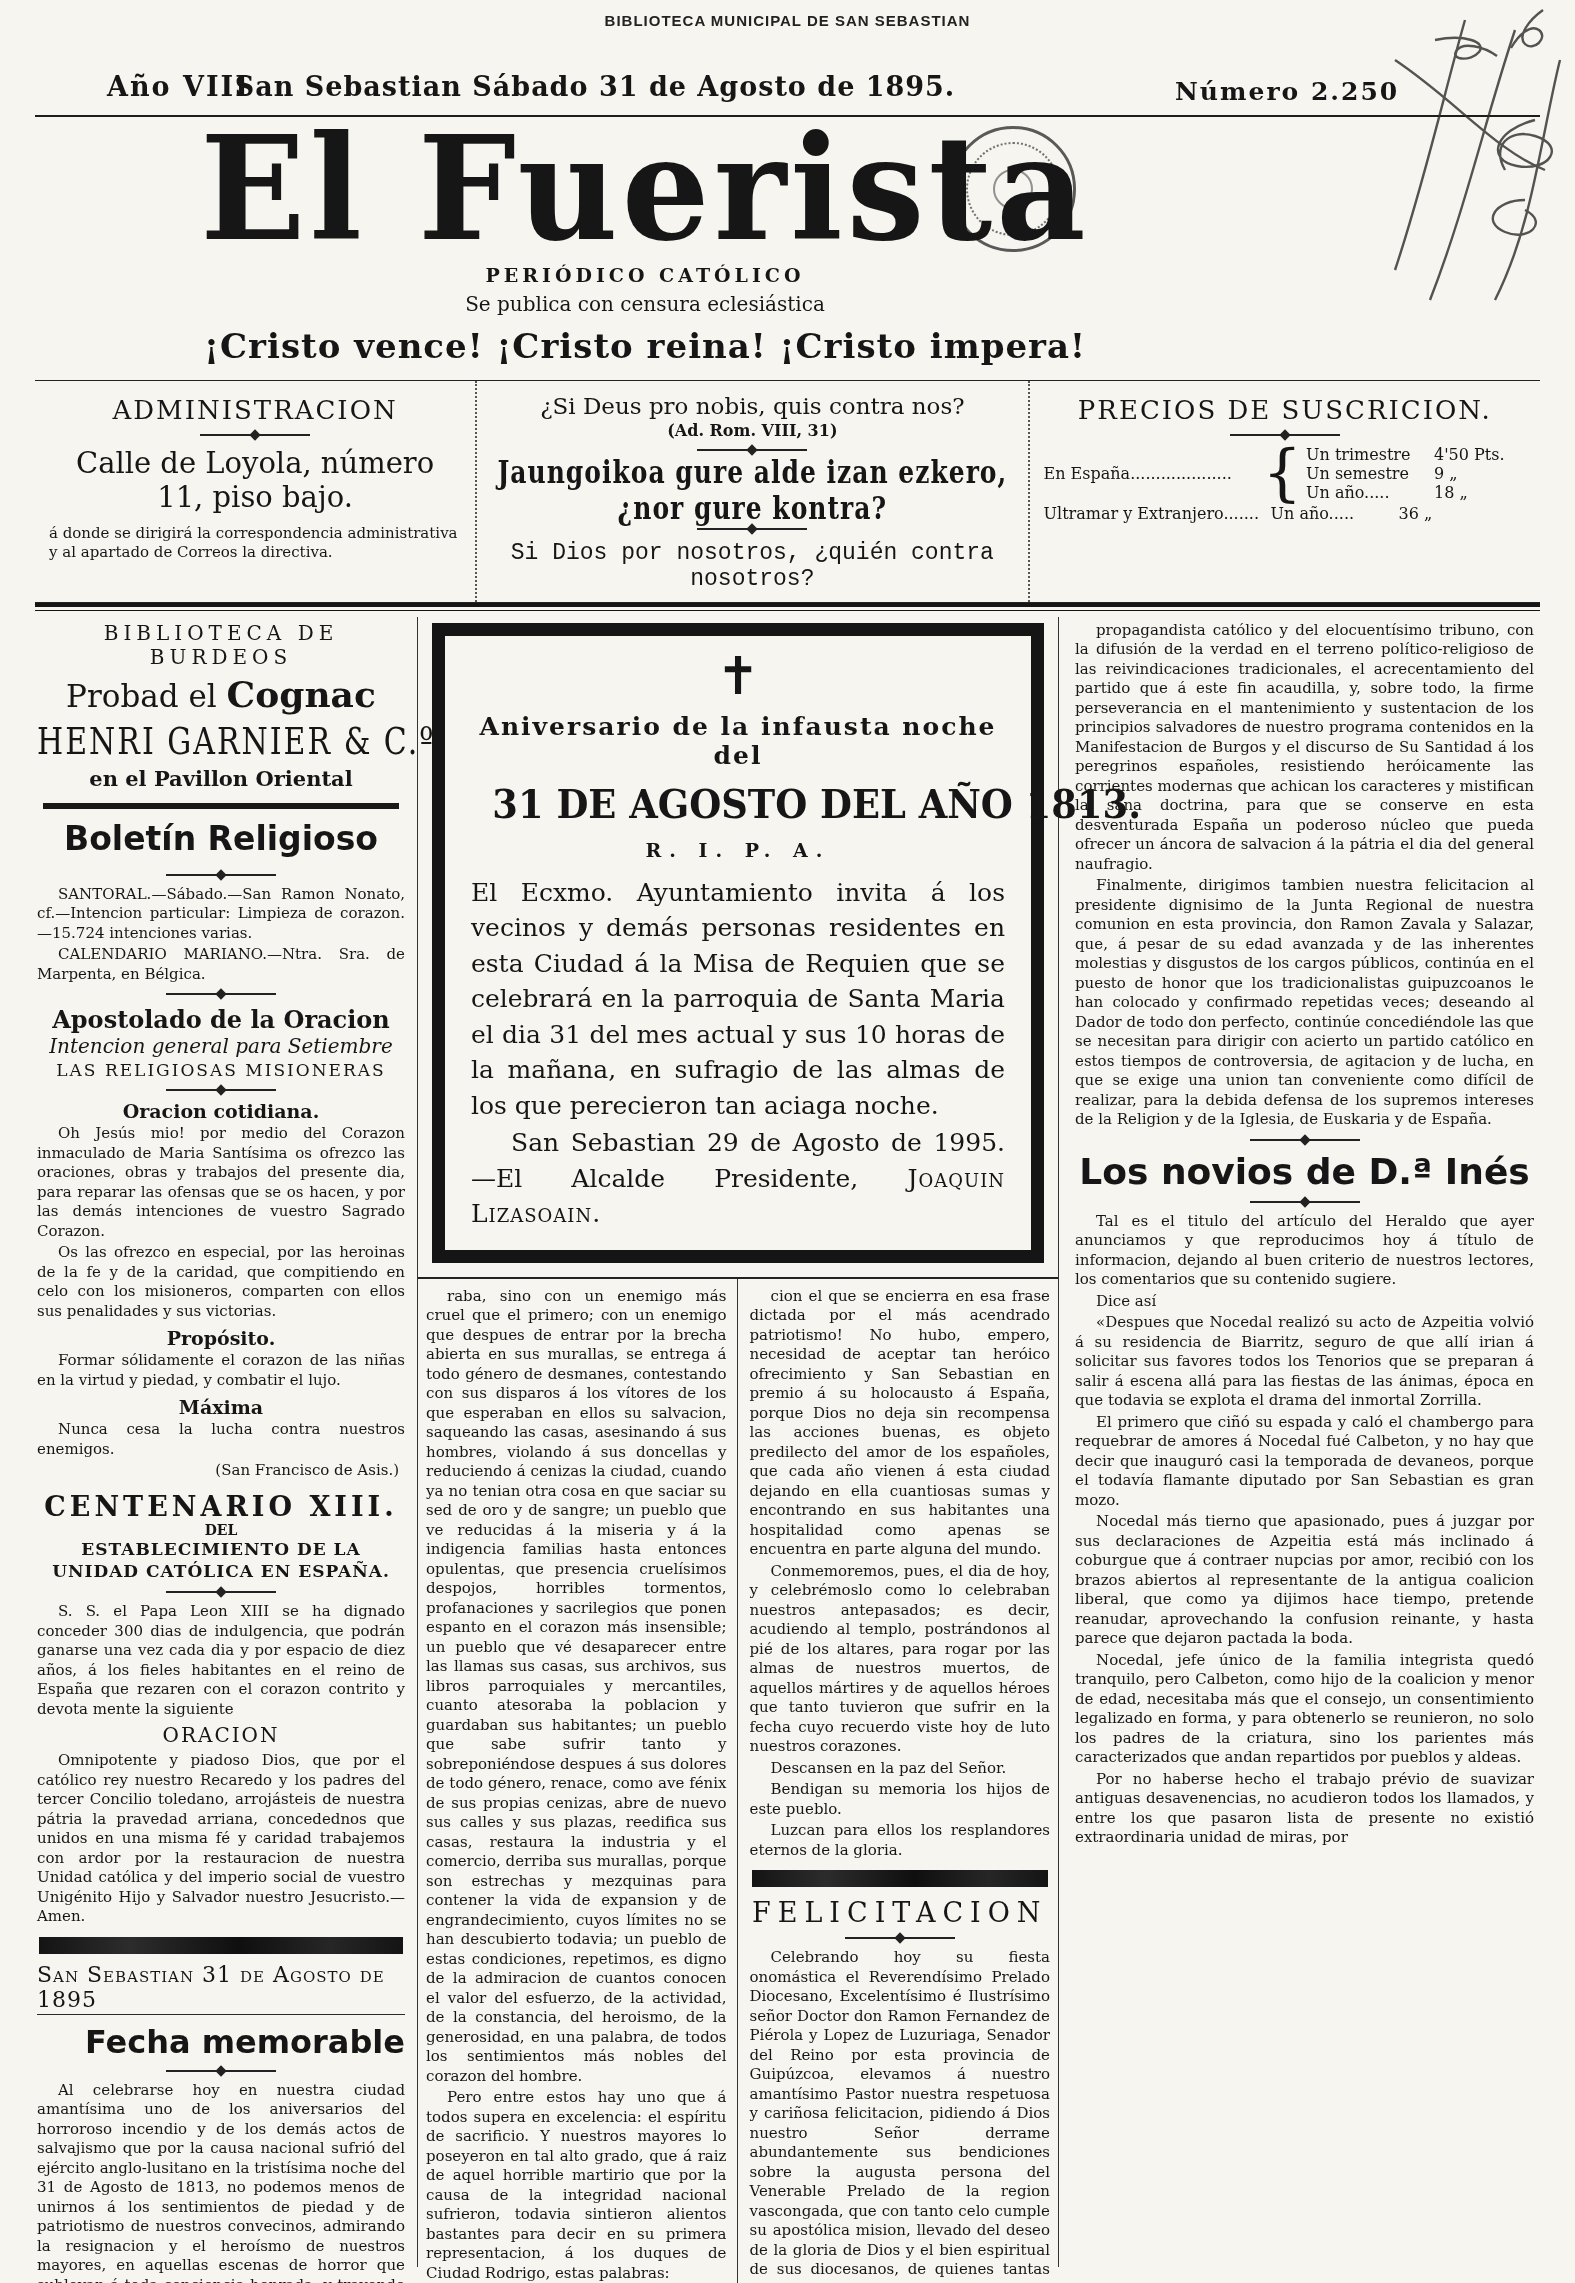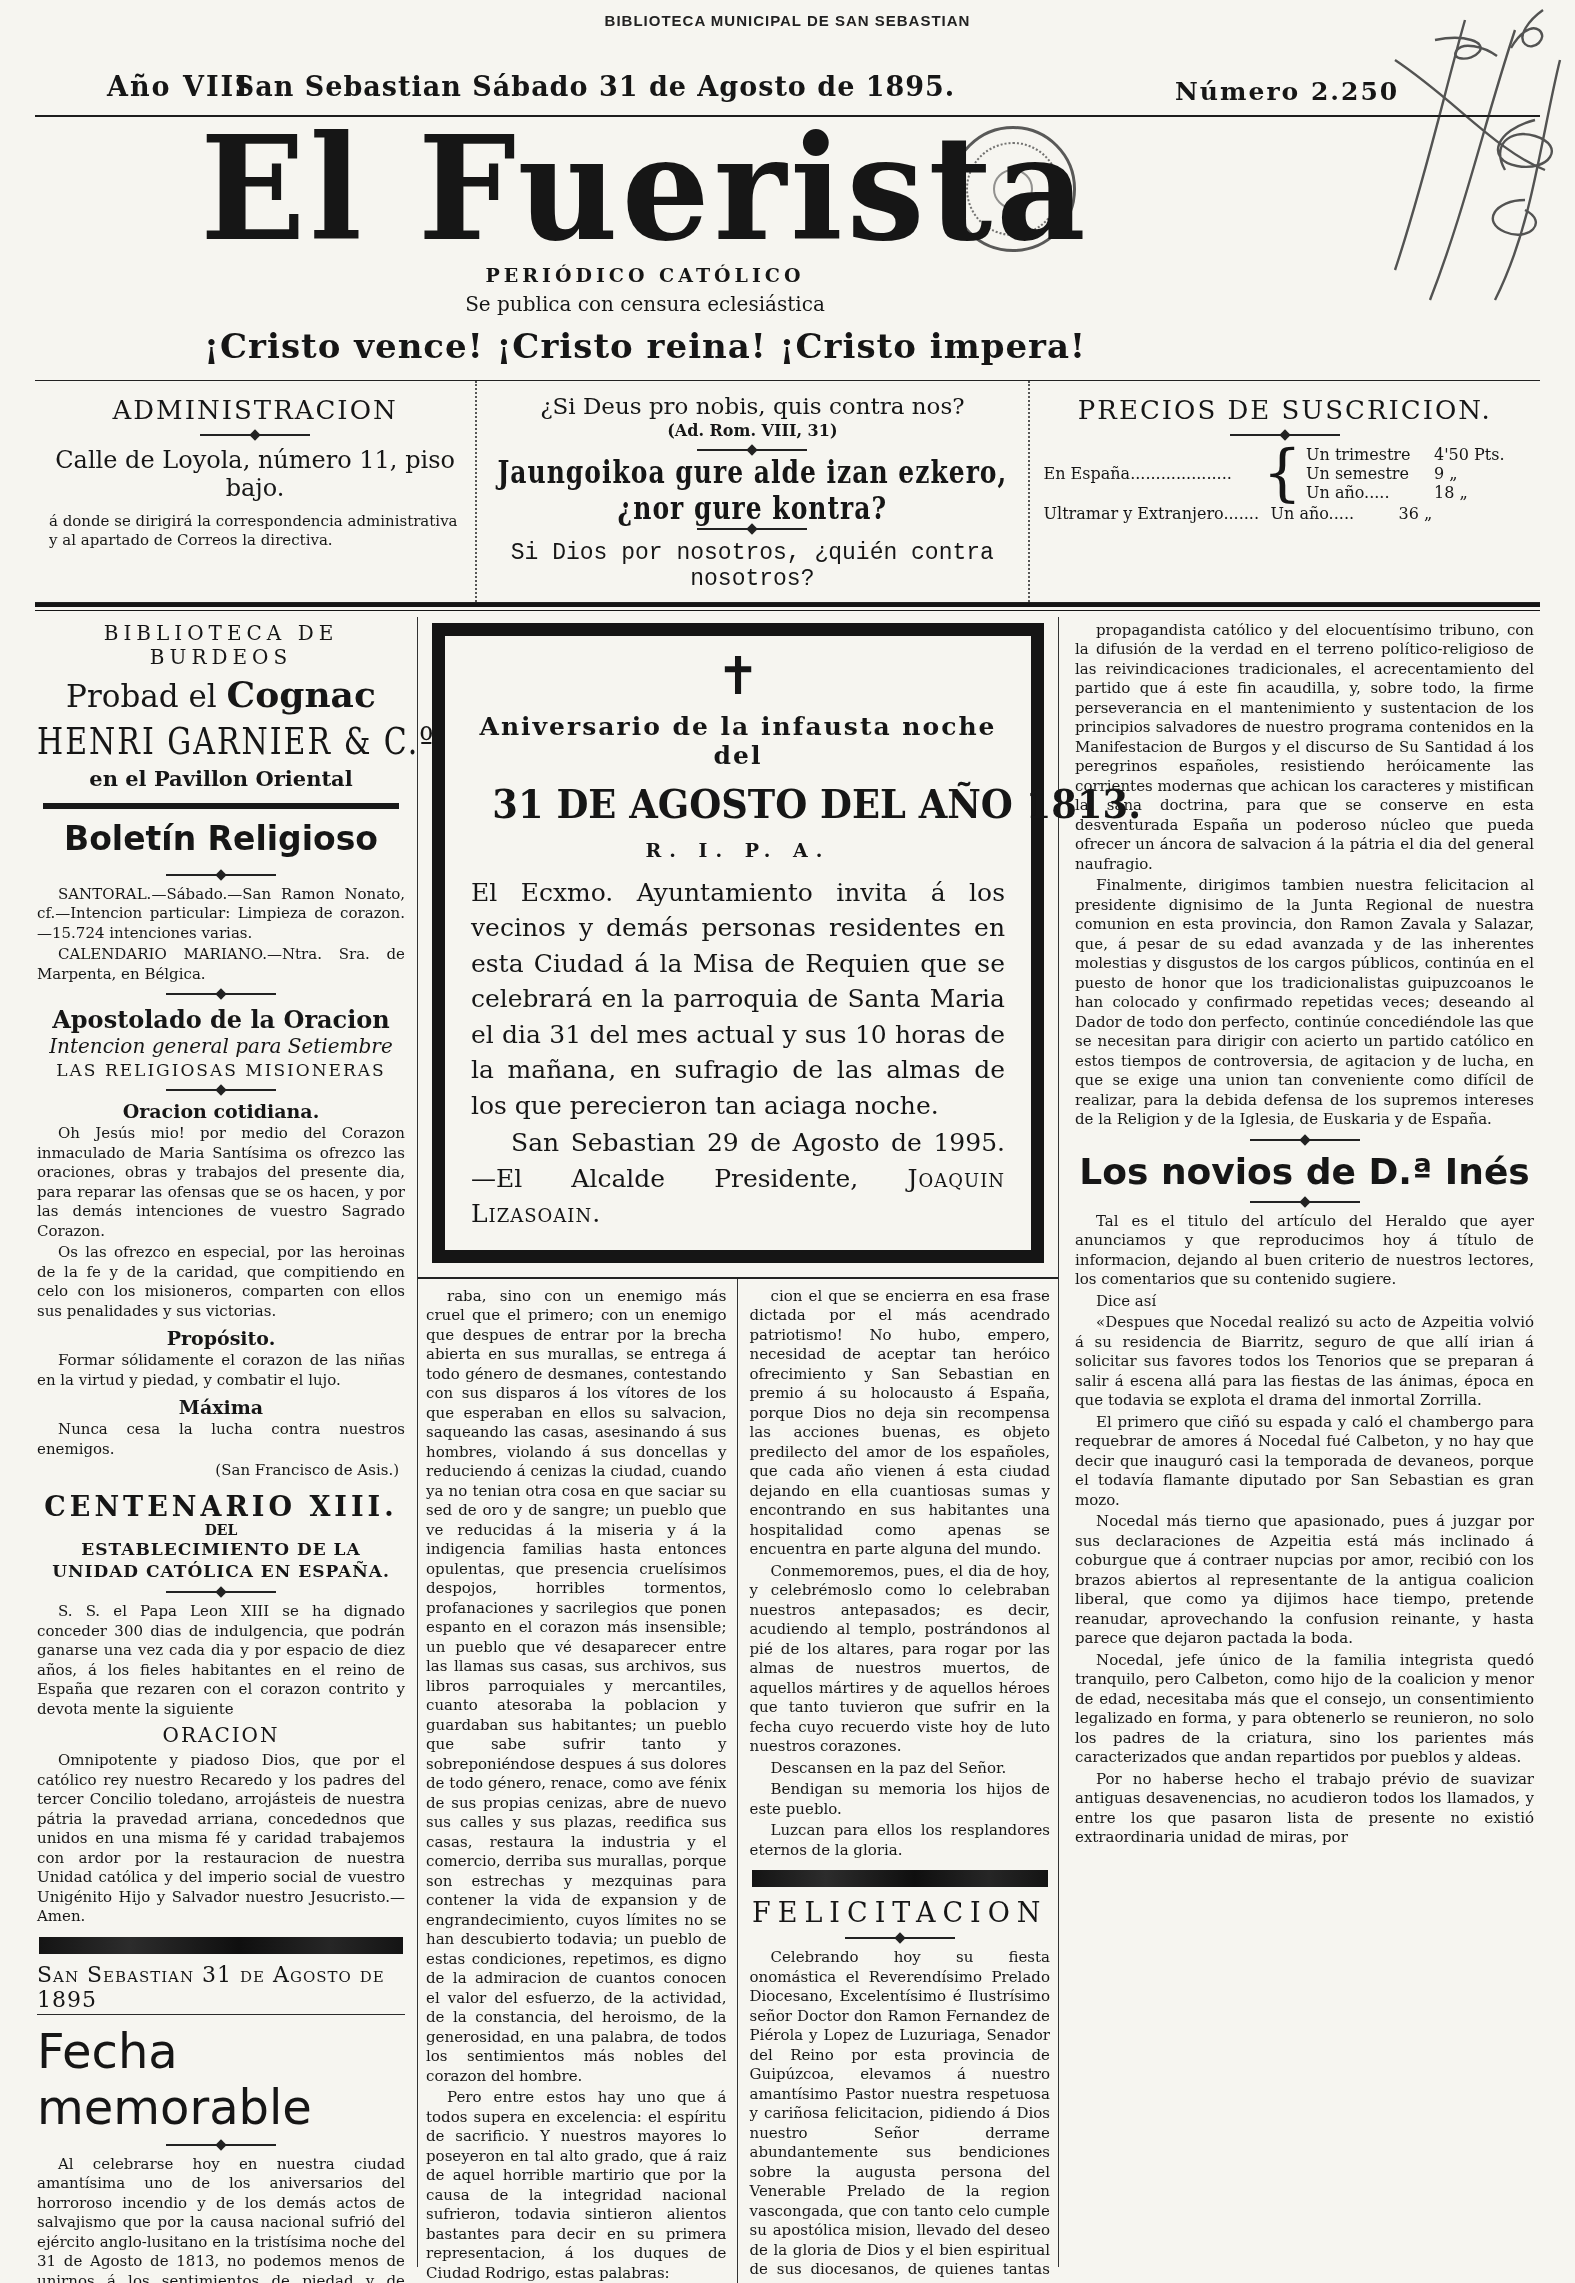"Calle de Loyola, número 11," .admin-addr { font-size: 24px -> 29px }
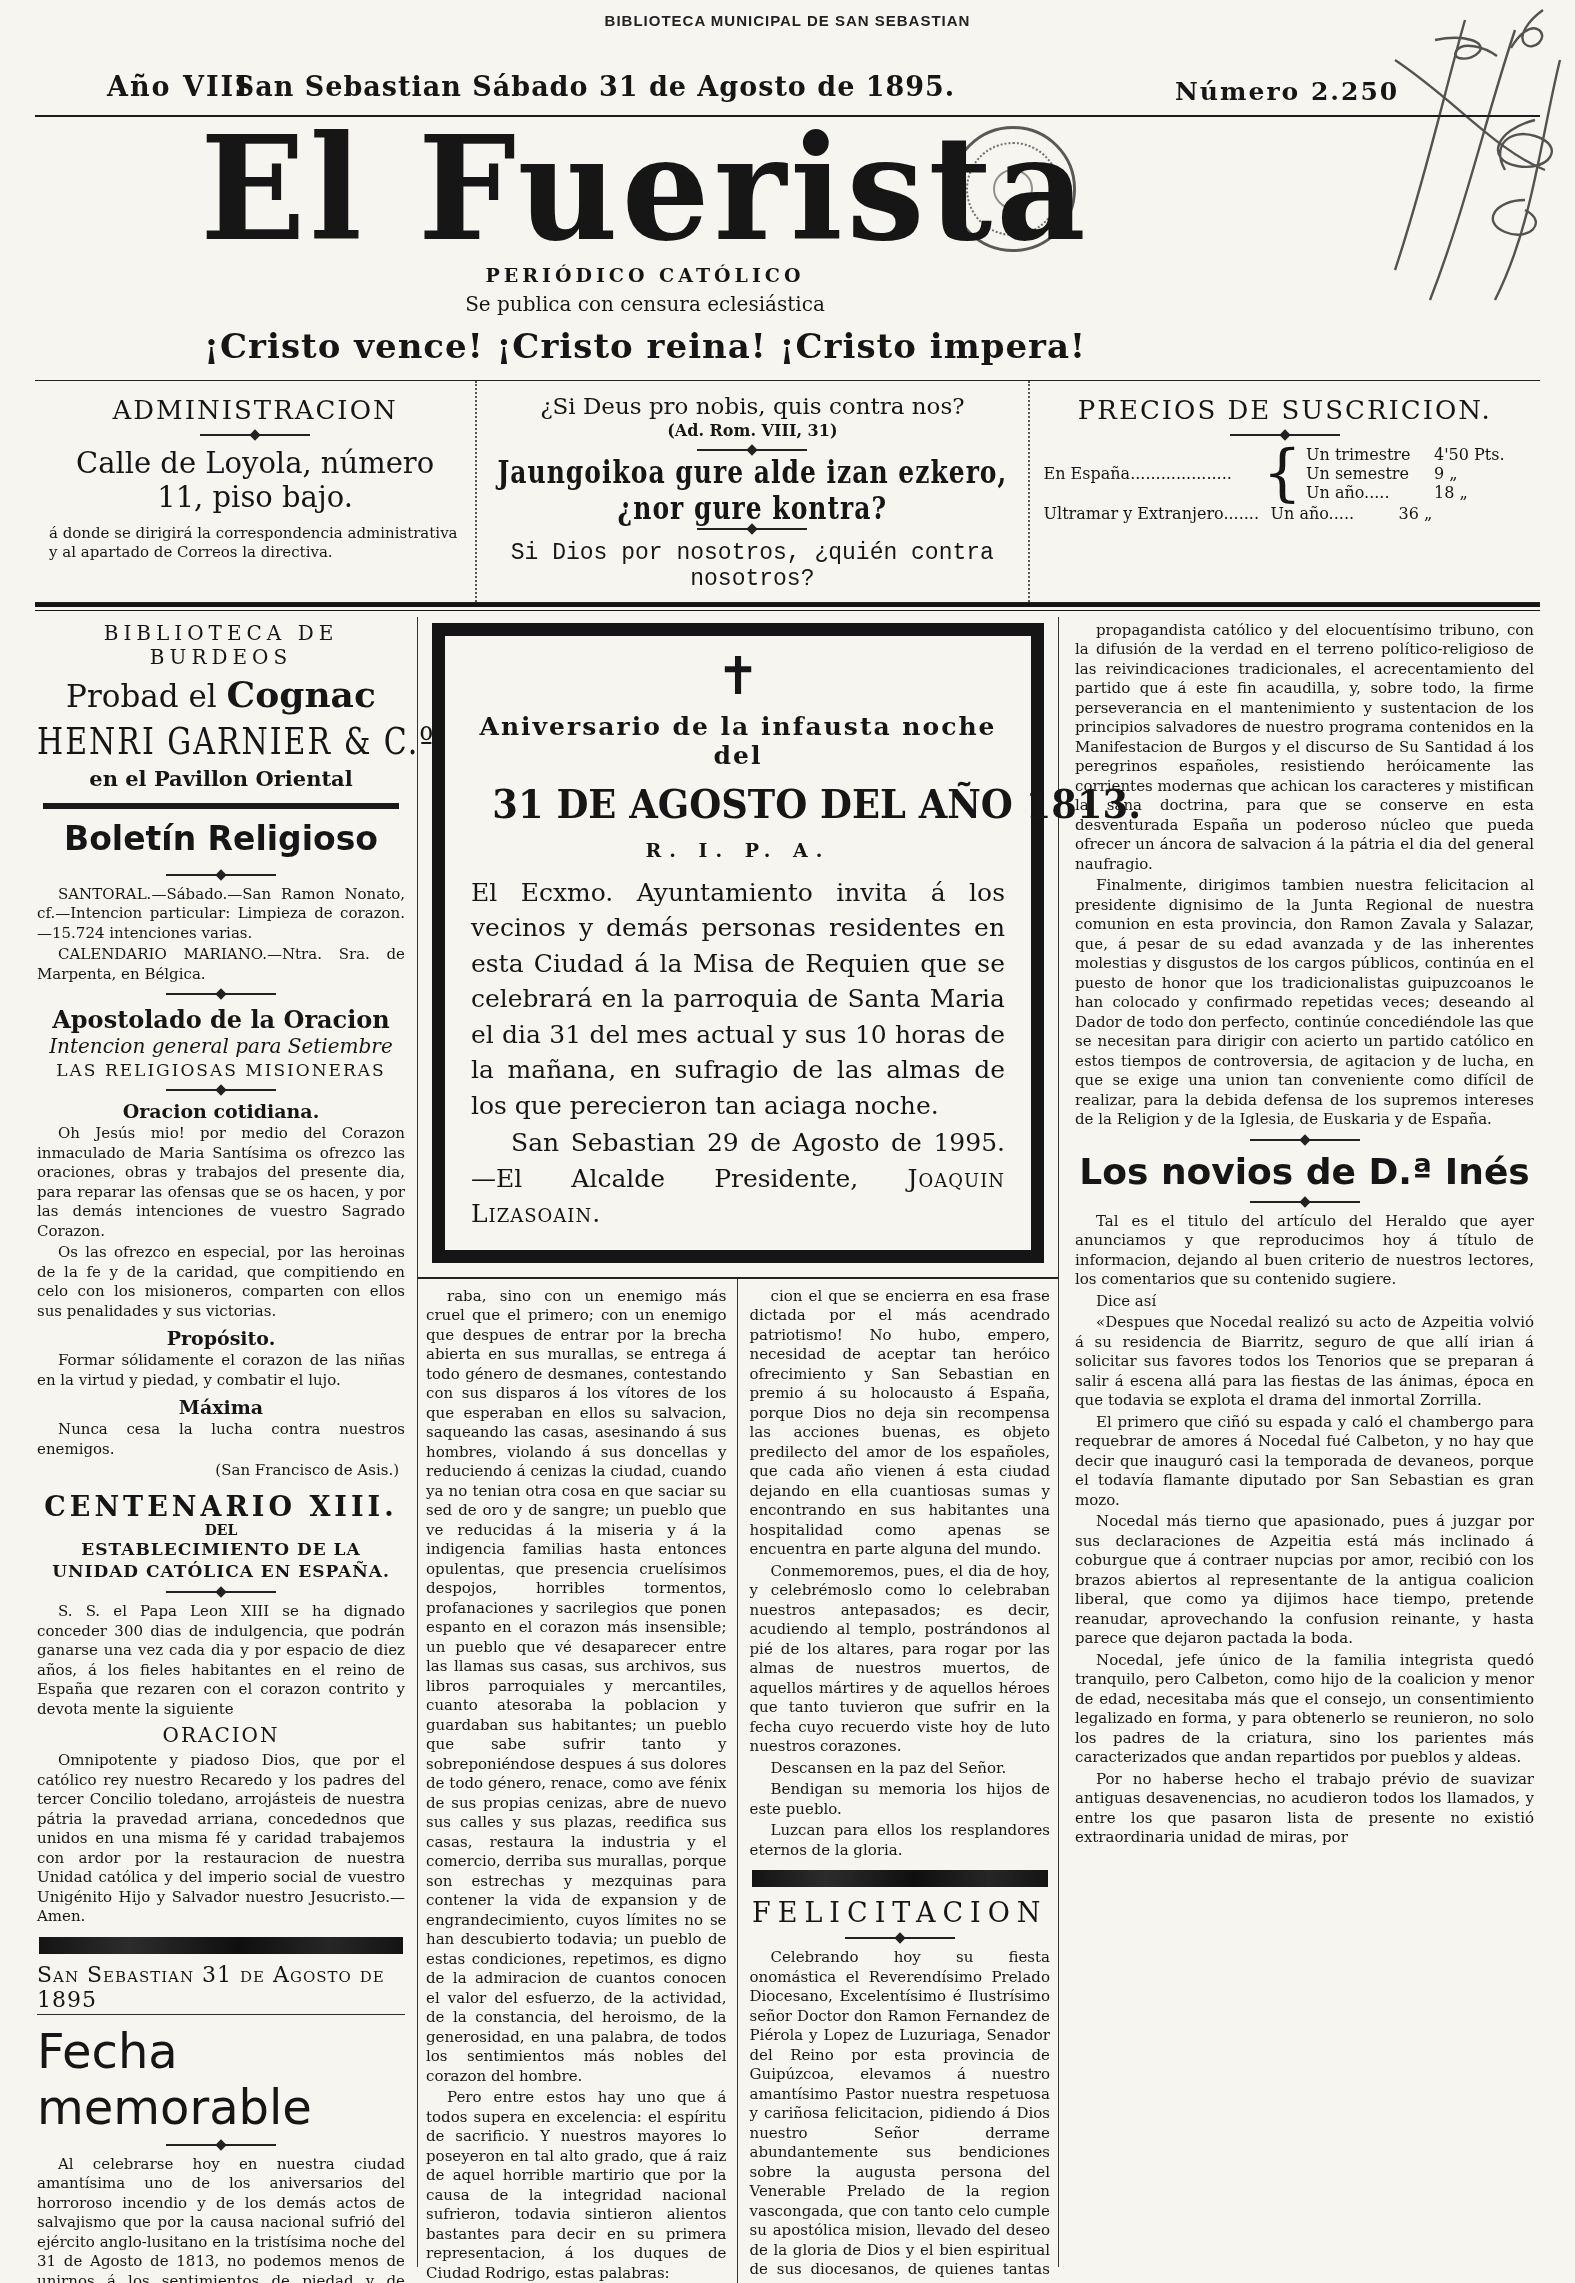"Fecha memorable" .h-fecha { font-size: 48px -> 32px; font-weight: normal -> bold; text-align: left -> right }
